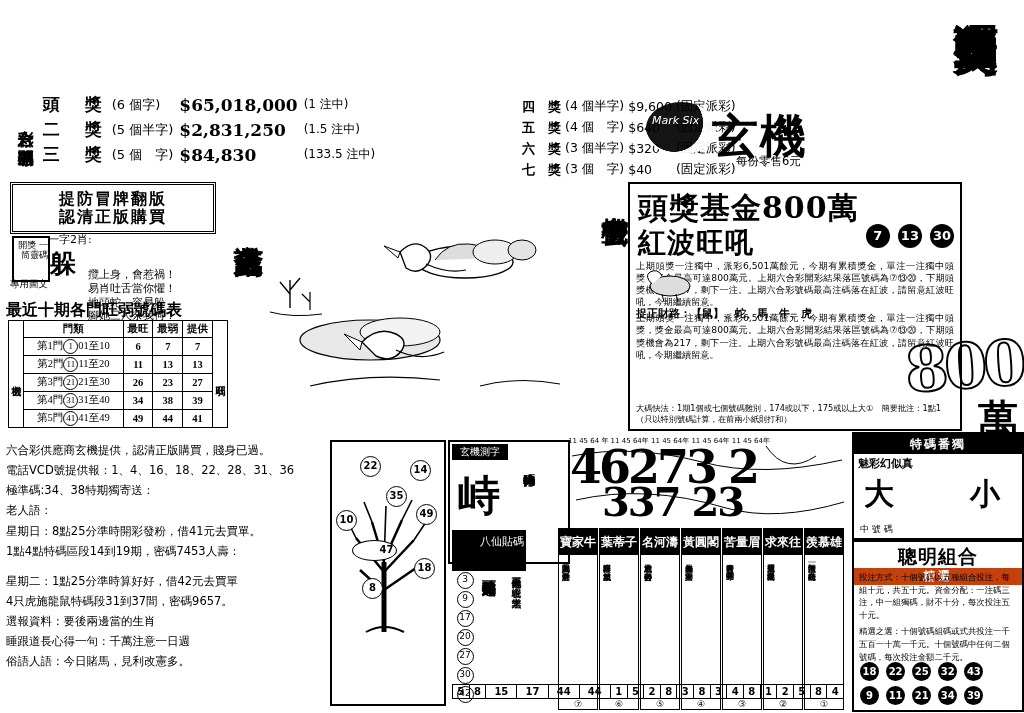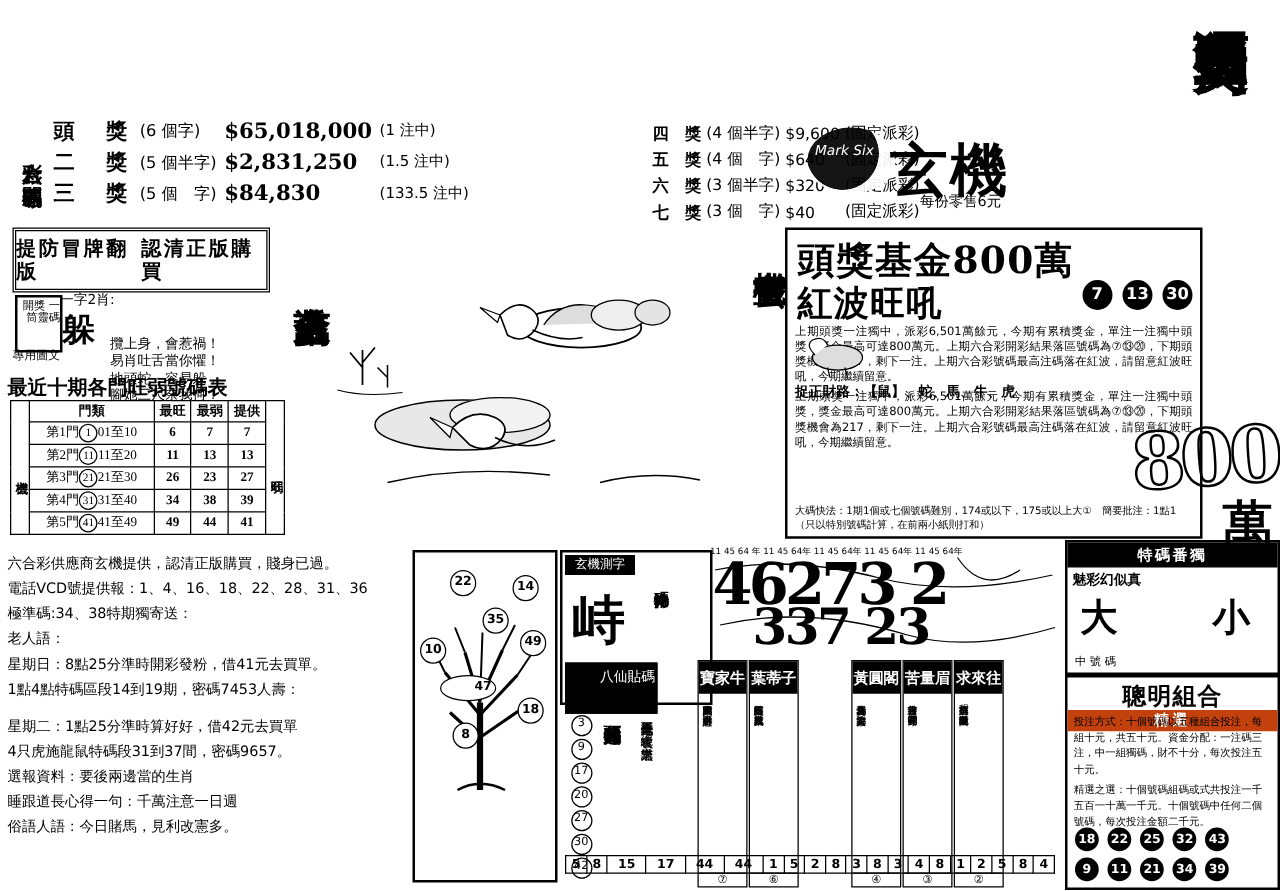"提防冒牌翻版" #warn-box { flex-direction: row -> column }
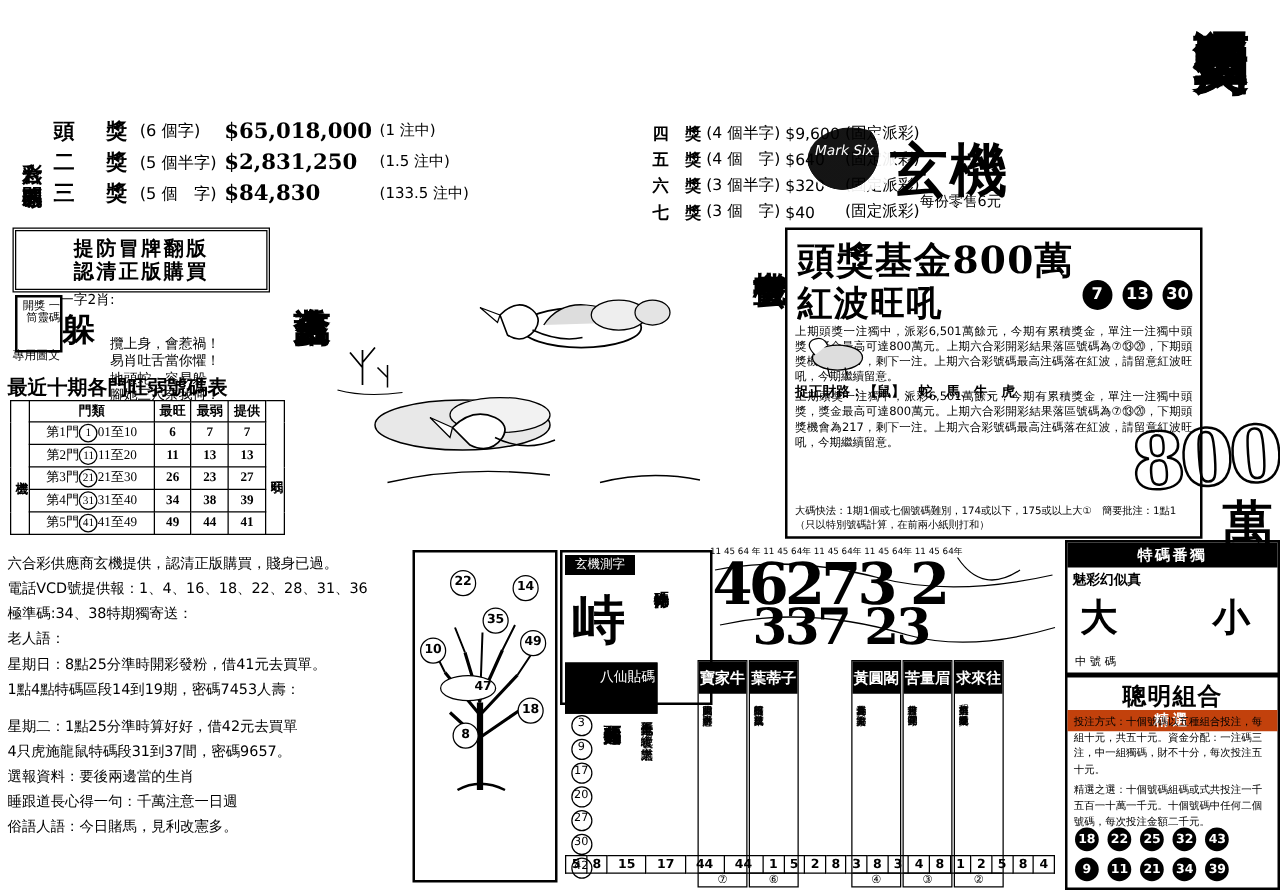"名河濤" div.pcol { html: none -> <div> <div>名河濤</div> <div>名成利就皆天定 何必勞心費苦神</div> <div>⑤</div> </div> }
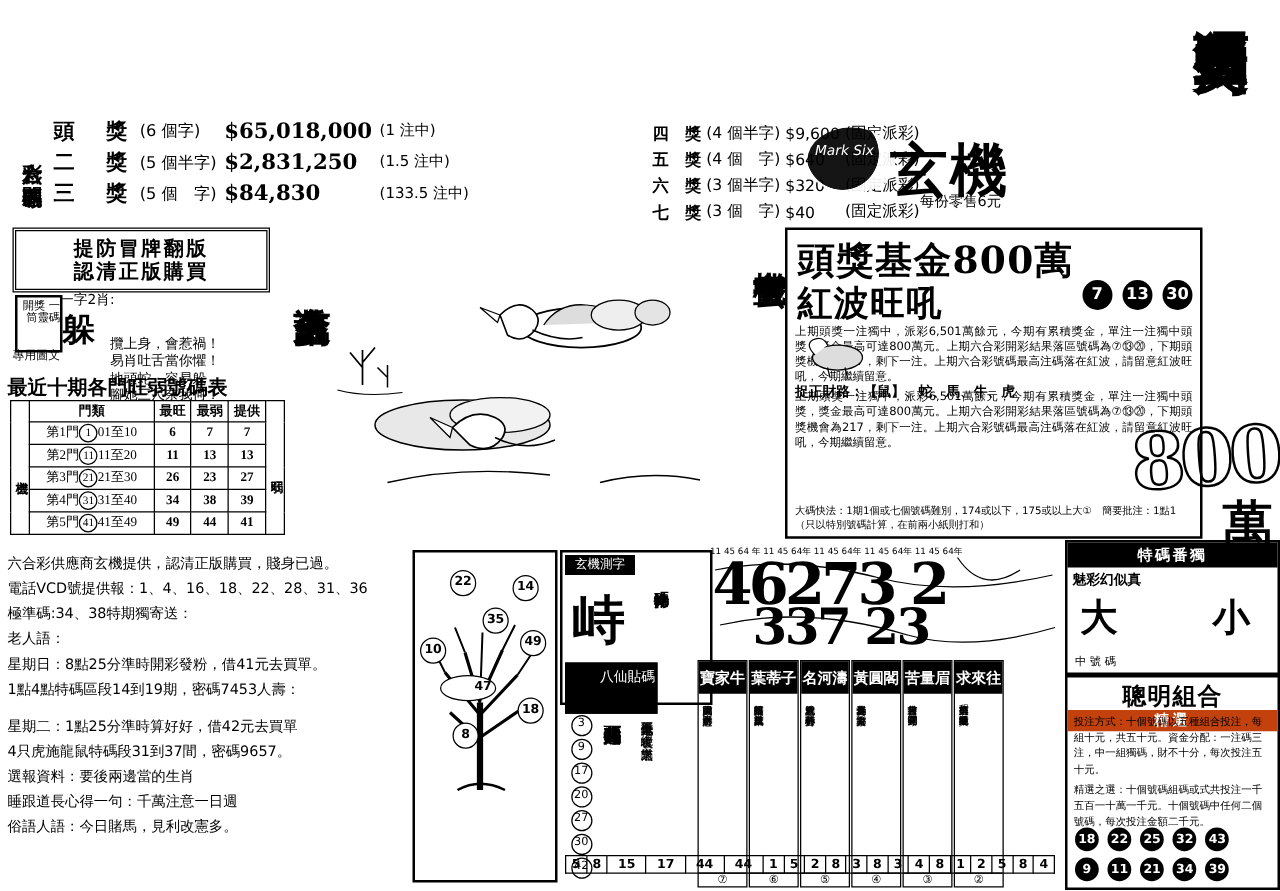"羡慕雄" div.pcol { html: none -> <div> <div>羡慕雄</div> <div>一往情深無限意 金榜題名在此時</div> <div>①</div> </div> }
